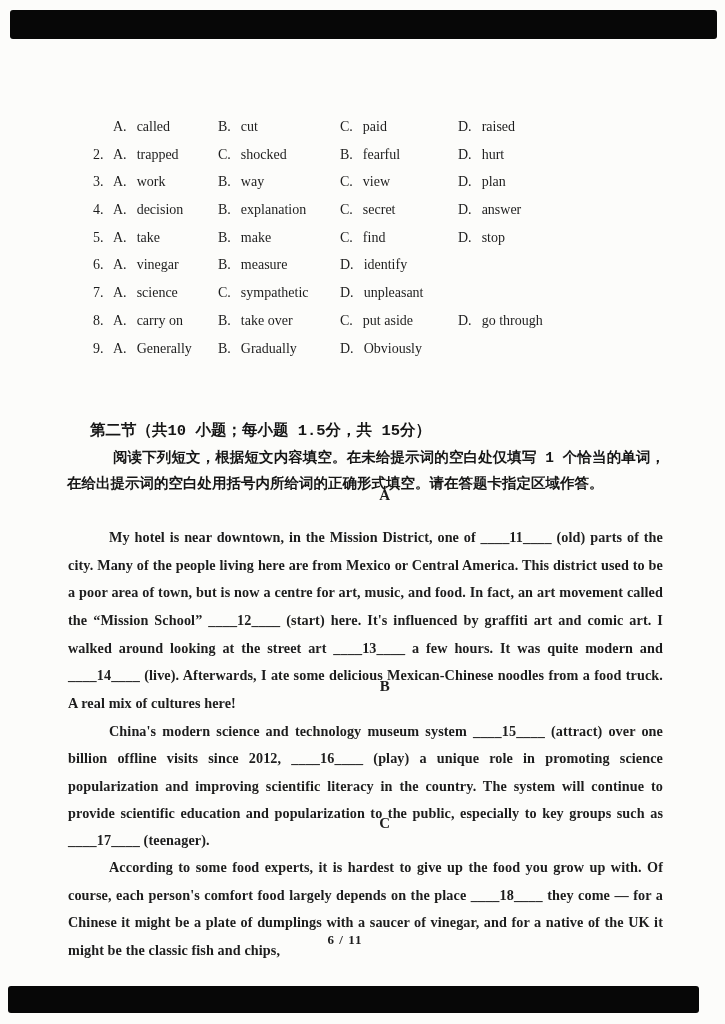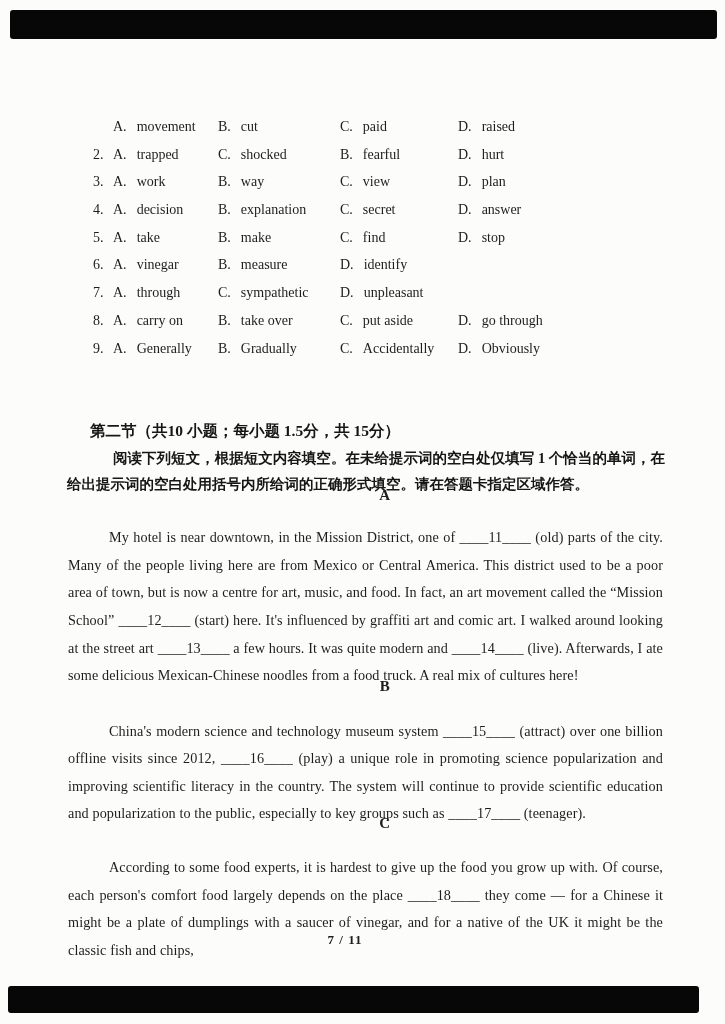"movement" span { text: movement -> called }
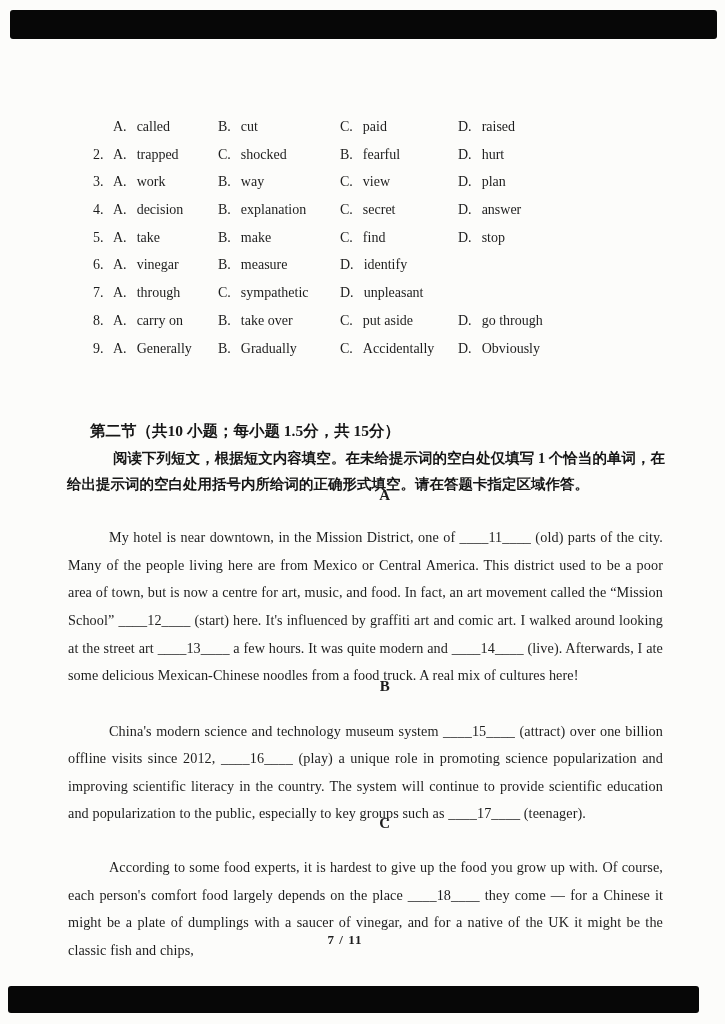"through" span { text: through -> science }
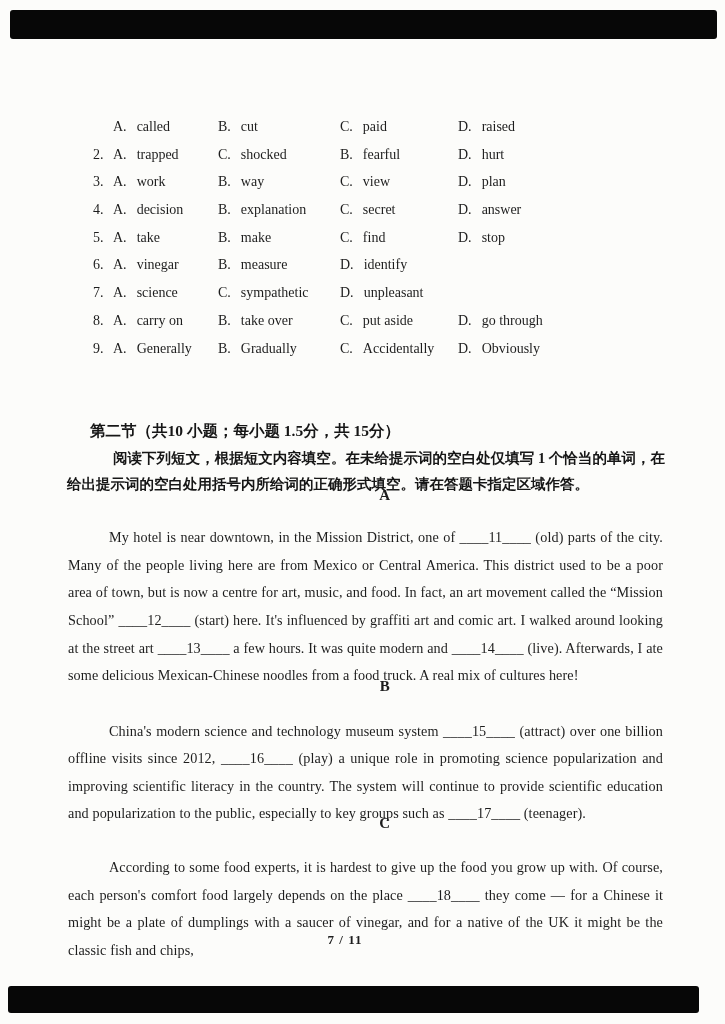"C. Accidentally" span.opt { html: <span><span>C.</span><span>Accidentally</span></span> -> none }
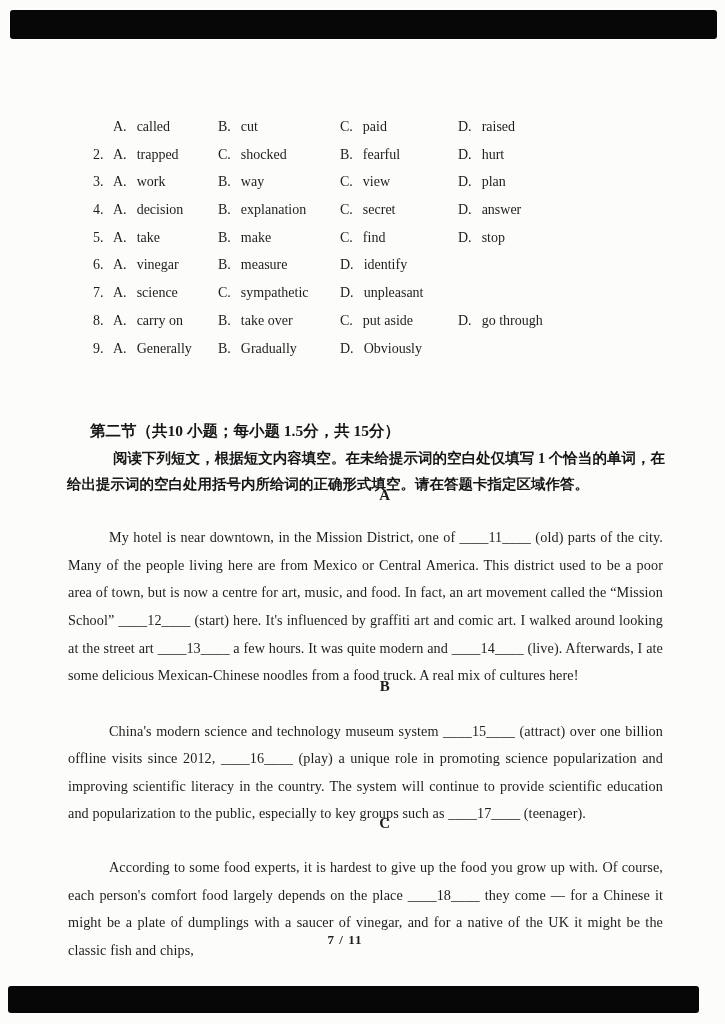"第二节（共10 小题；每小题 1.5分，共 15分）" .zh { font-family: Liberation Serif, serif -> Liberation Mono, monospace }
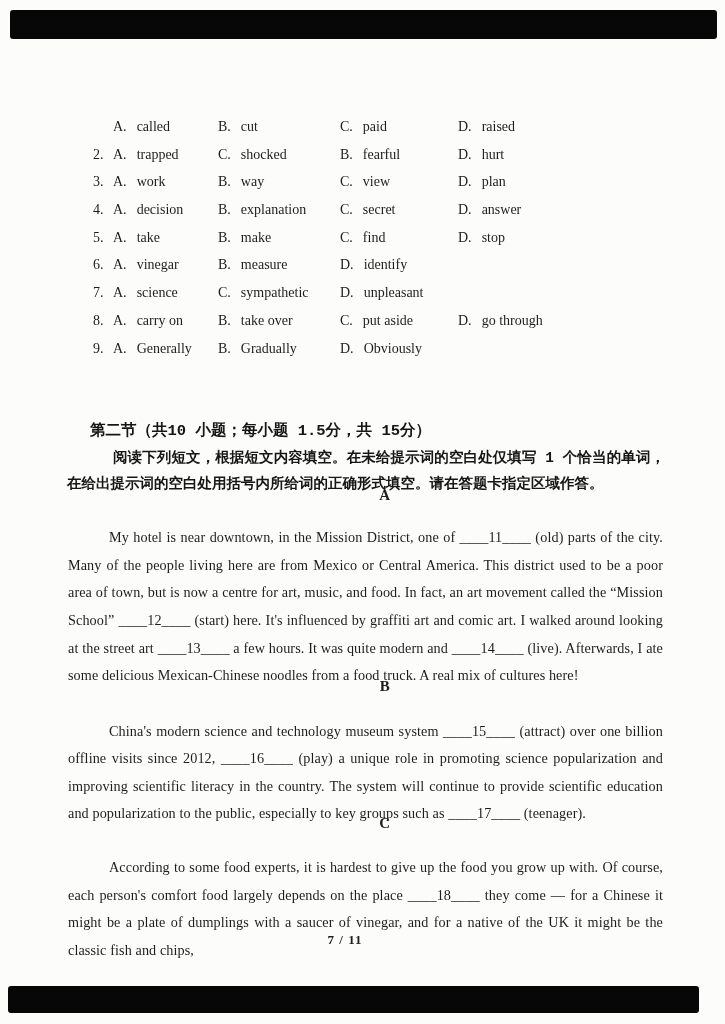"My hotel is near downtown," .passage { font-weight: none -> bold }
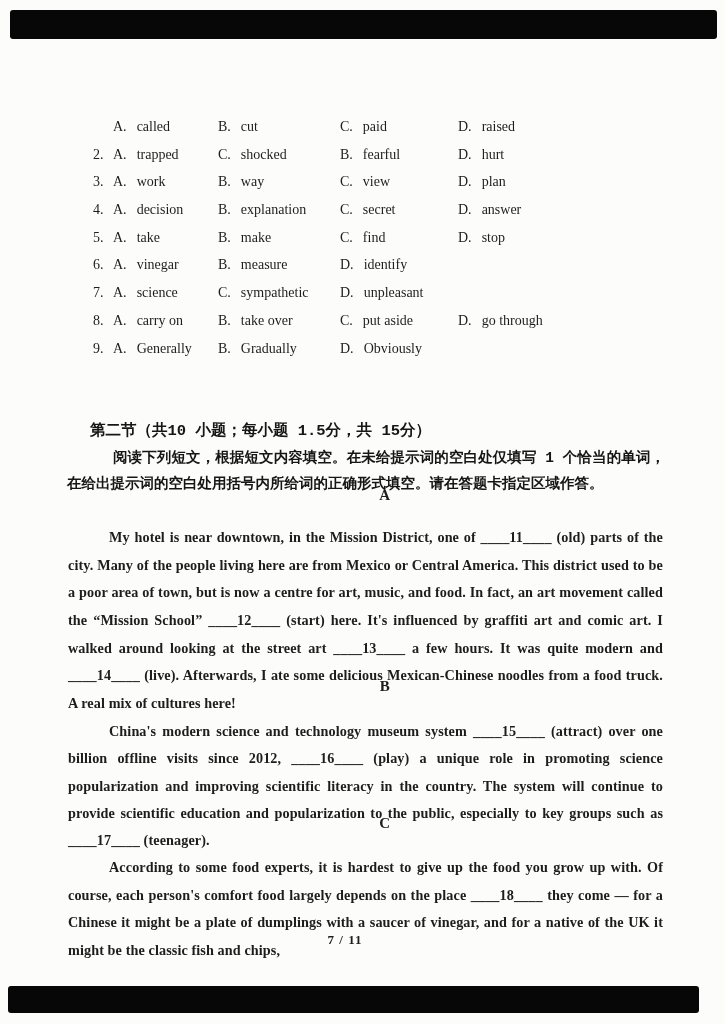"7 / 11" div.footer { text: 7 -> 6 }
